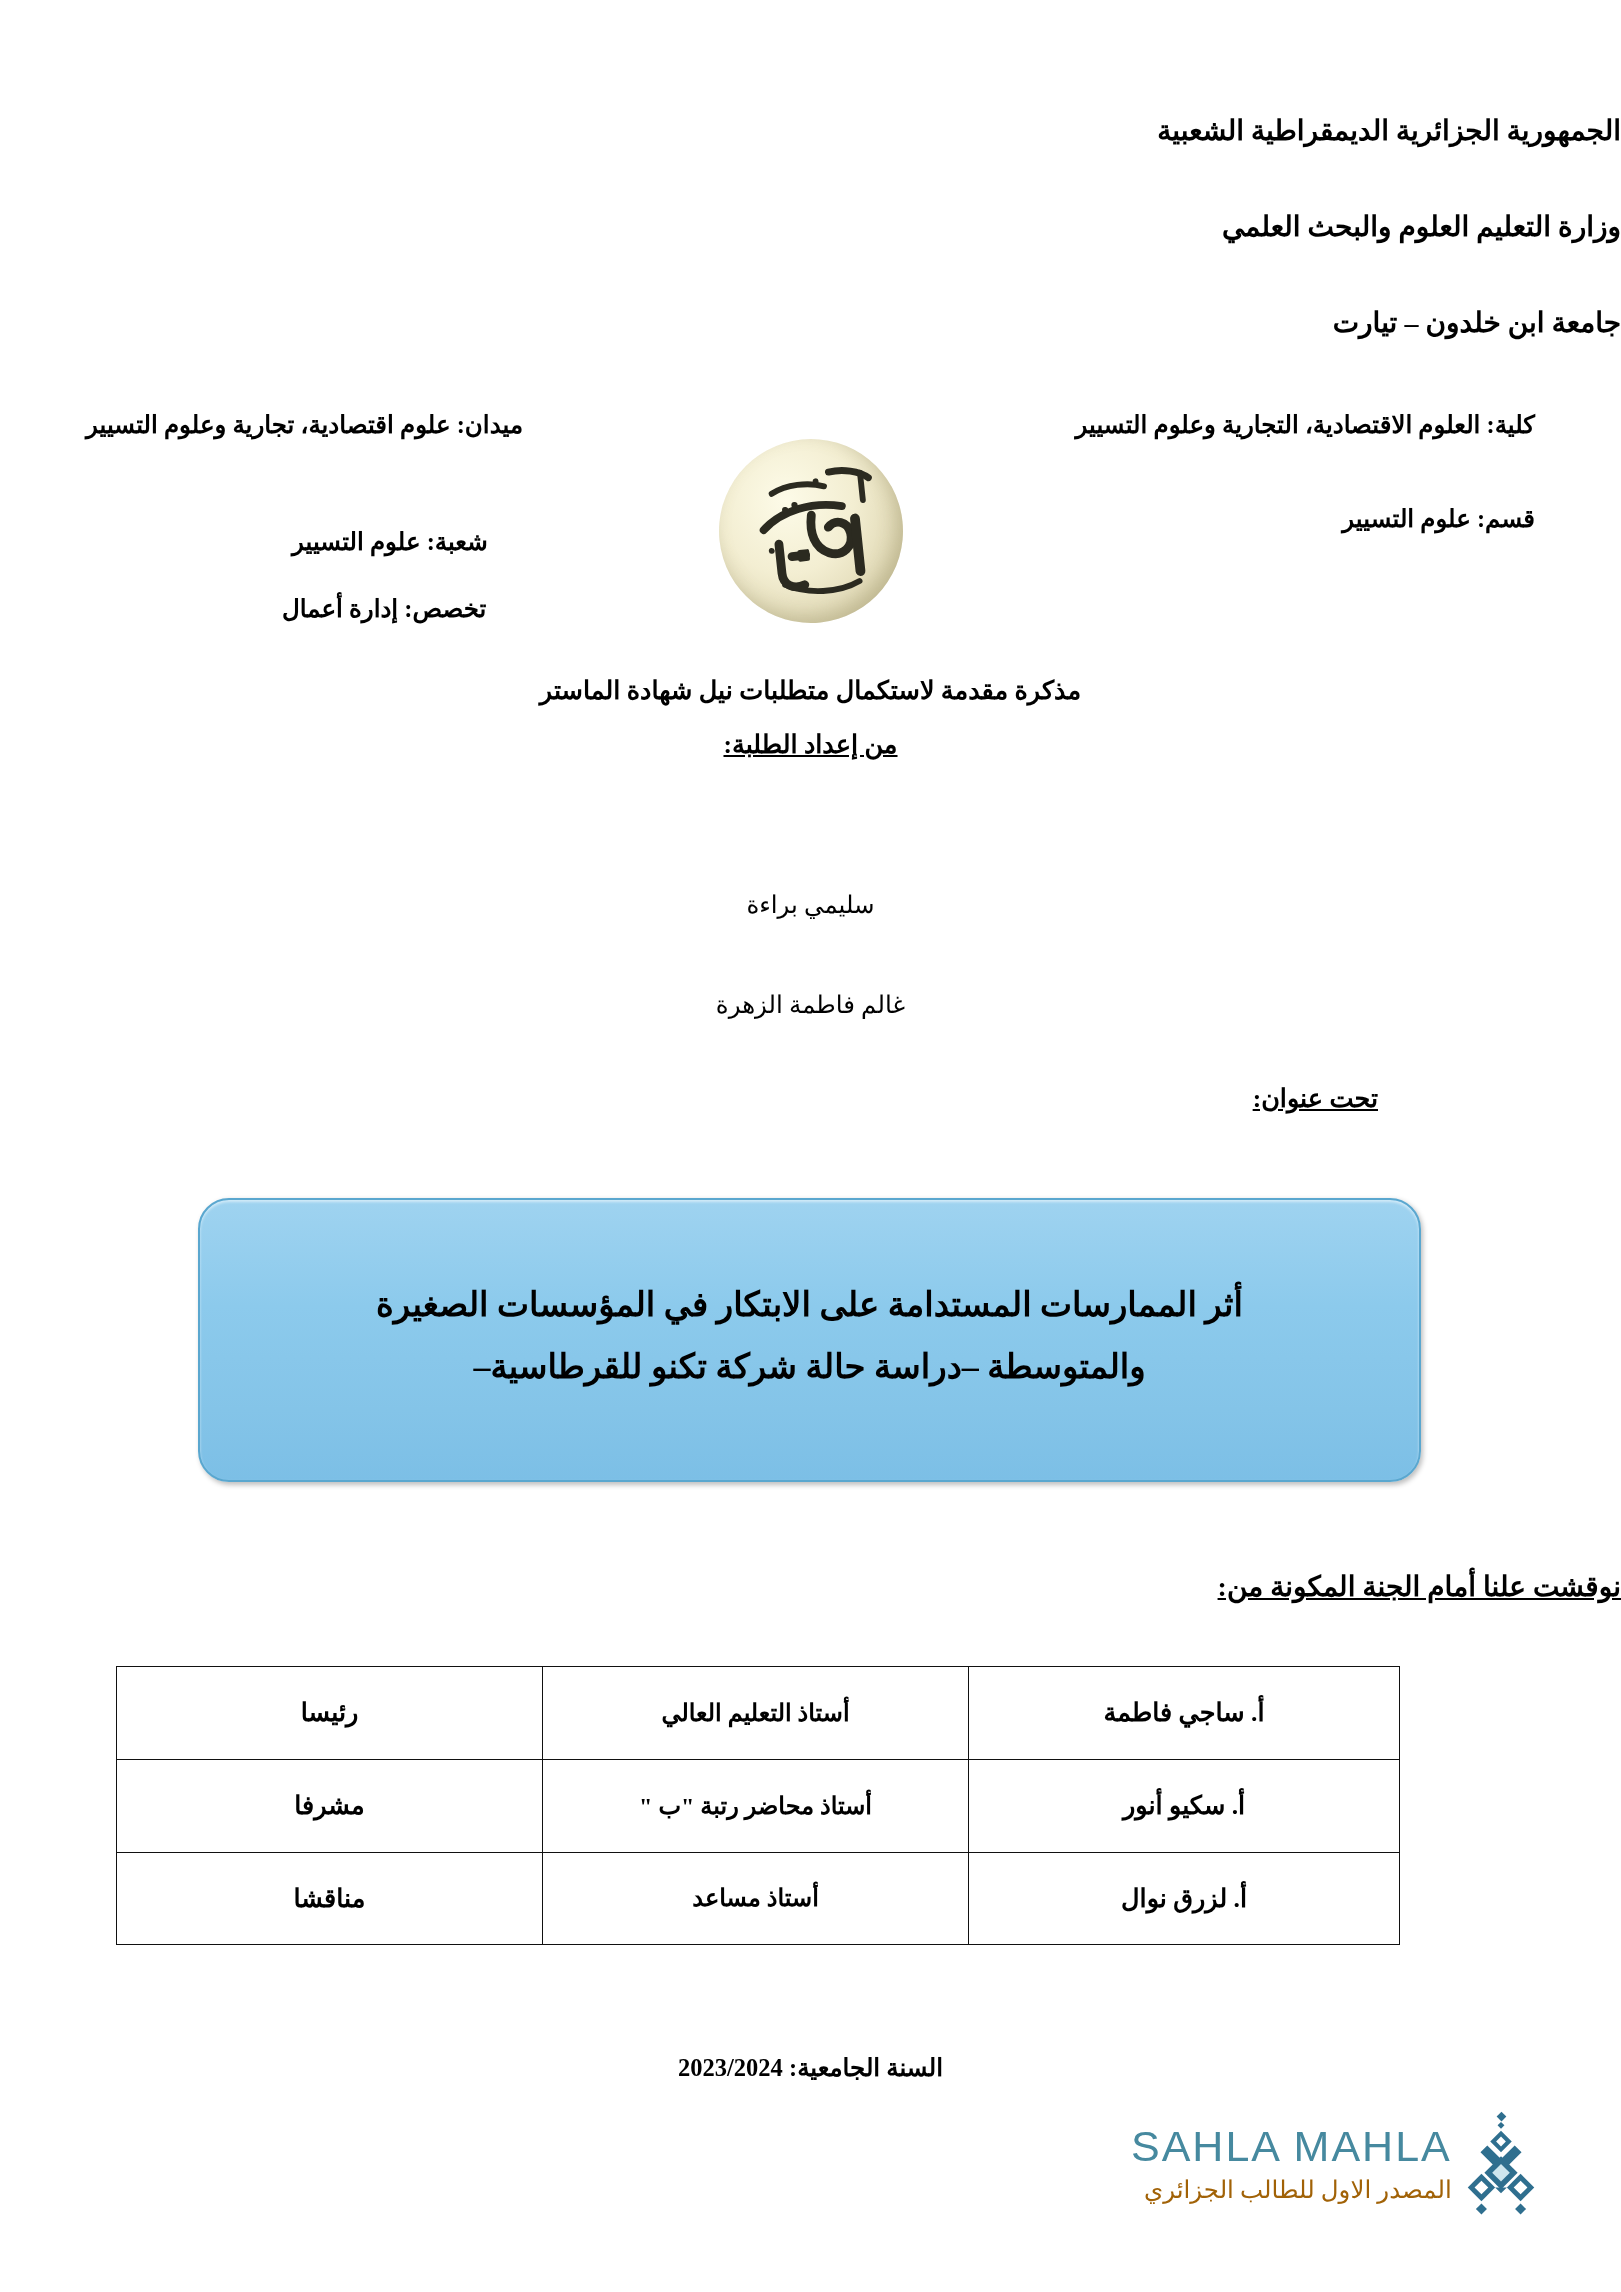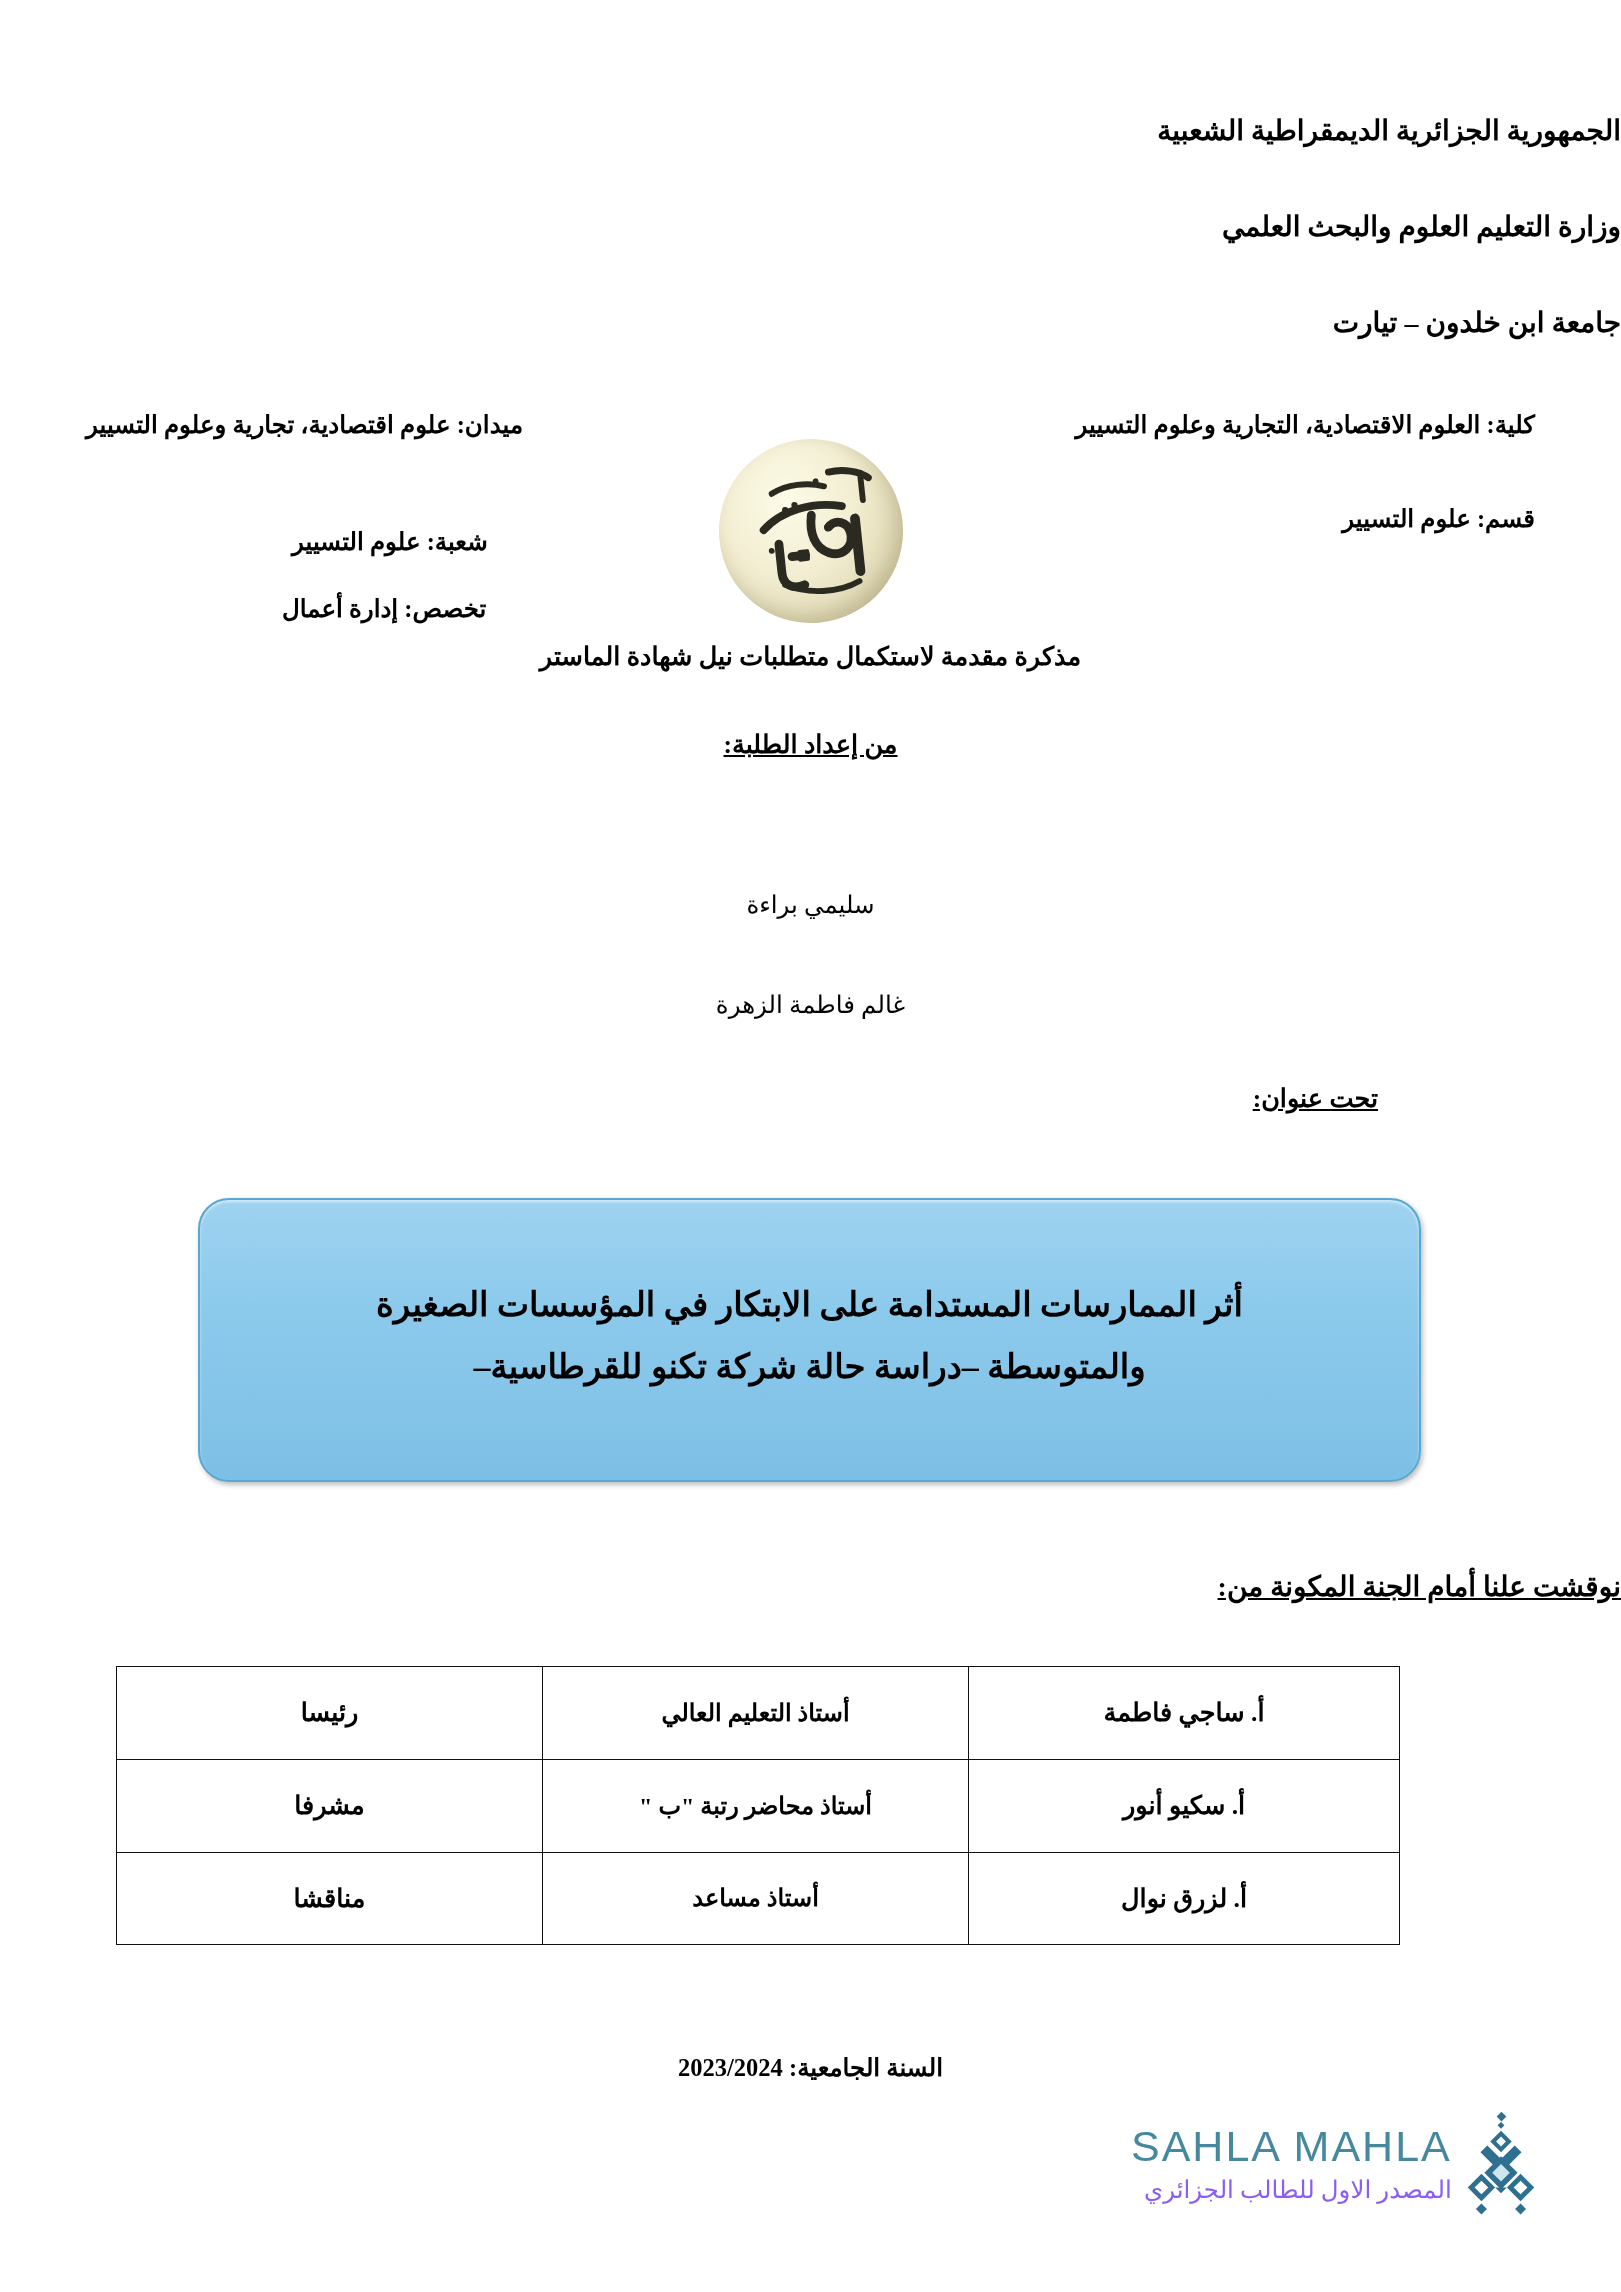"مذكرة مقدمة لاستكمال متطلبات نيل" .master-line { top: 641px -> 675px }
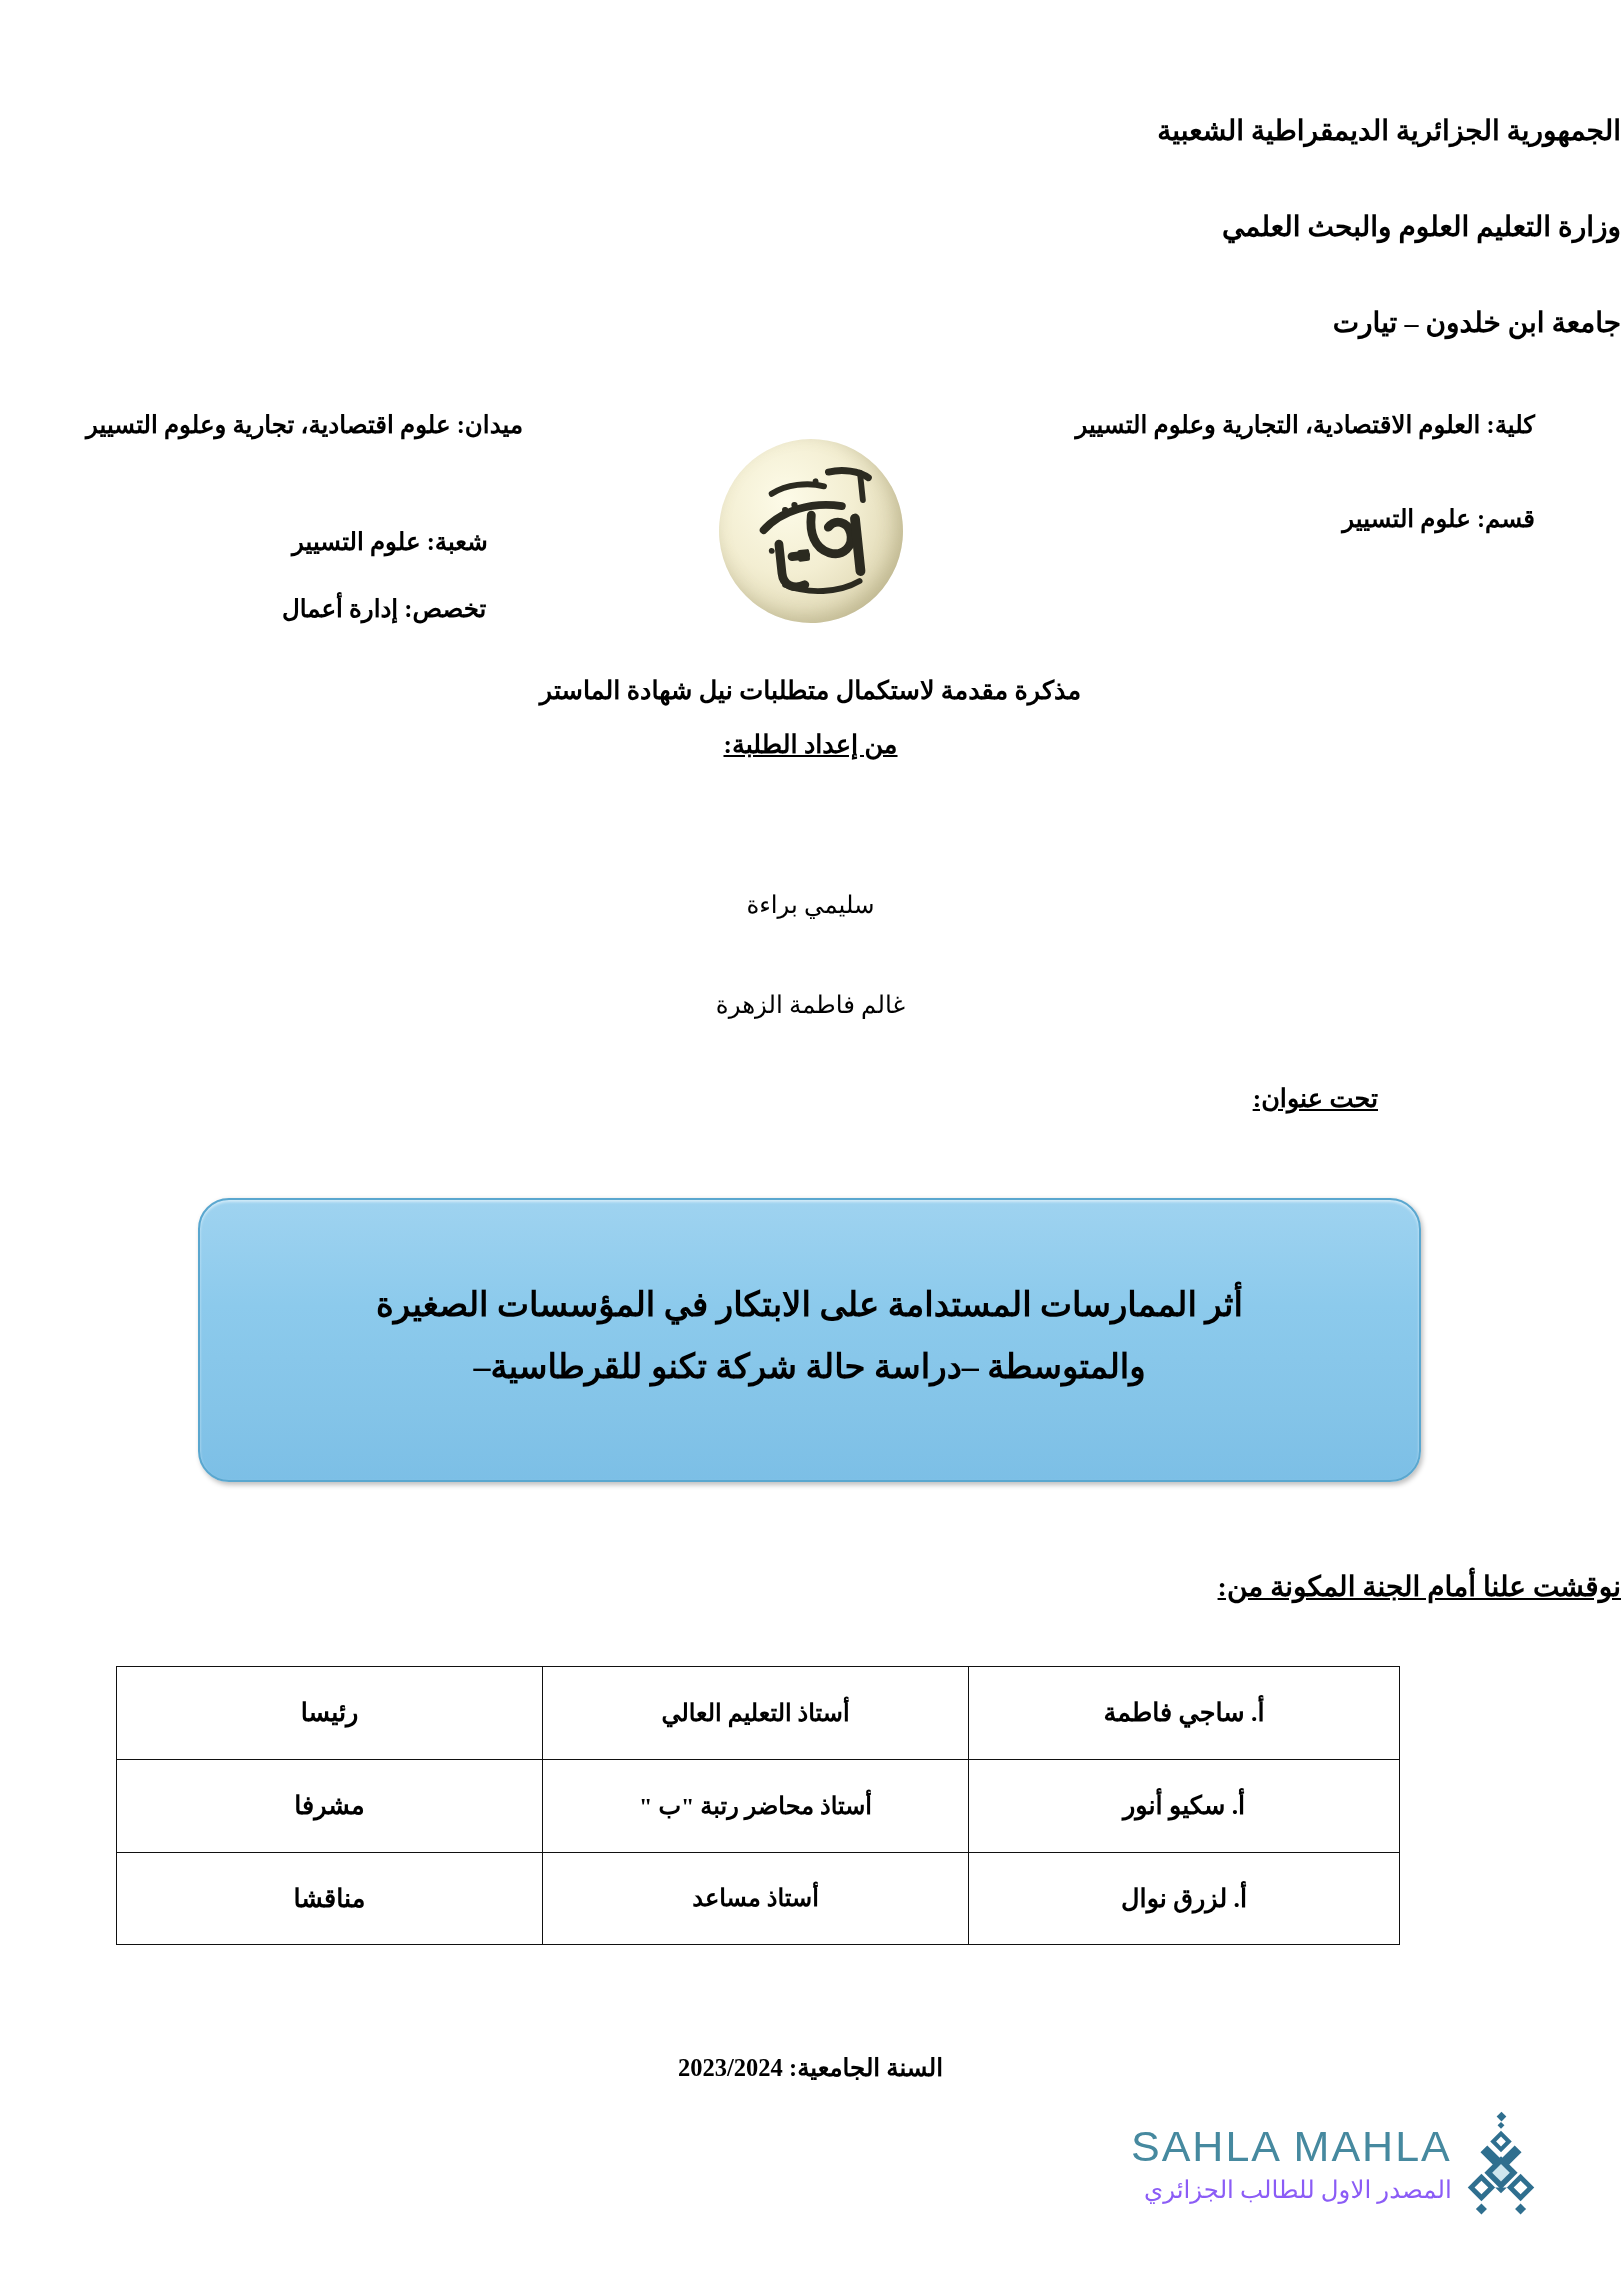"المصدر الاول للطالب الجزائري" .wm-sub { color: #8b5cf6 -> #a16207 }
